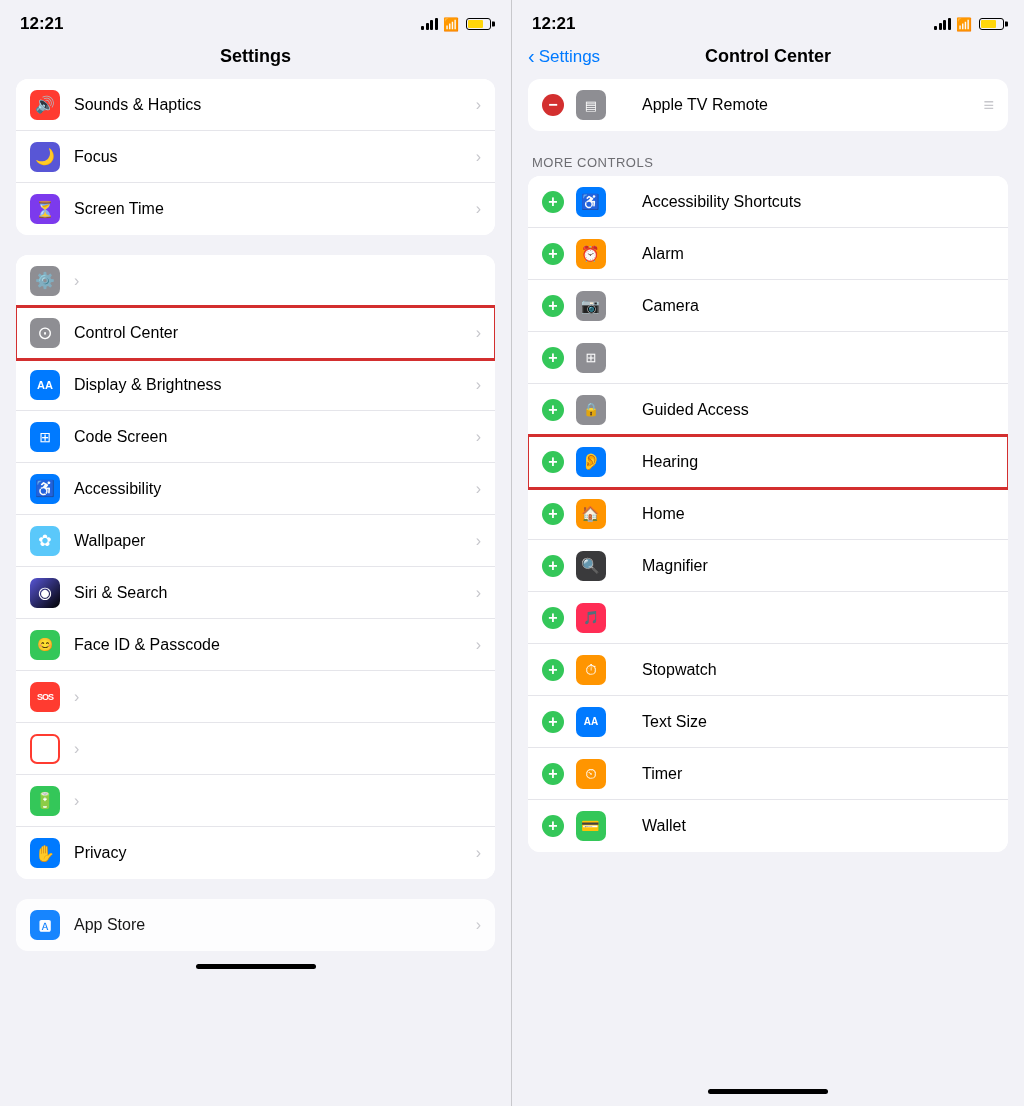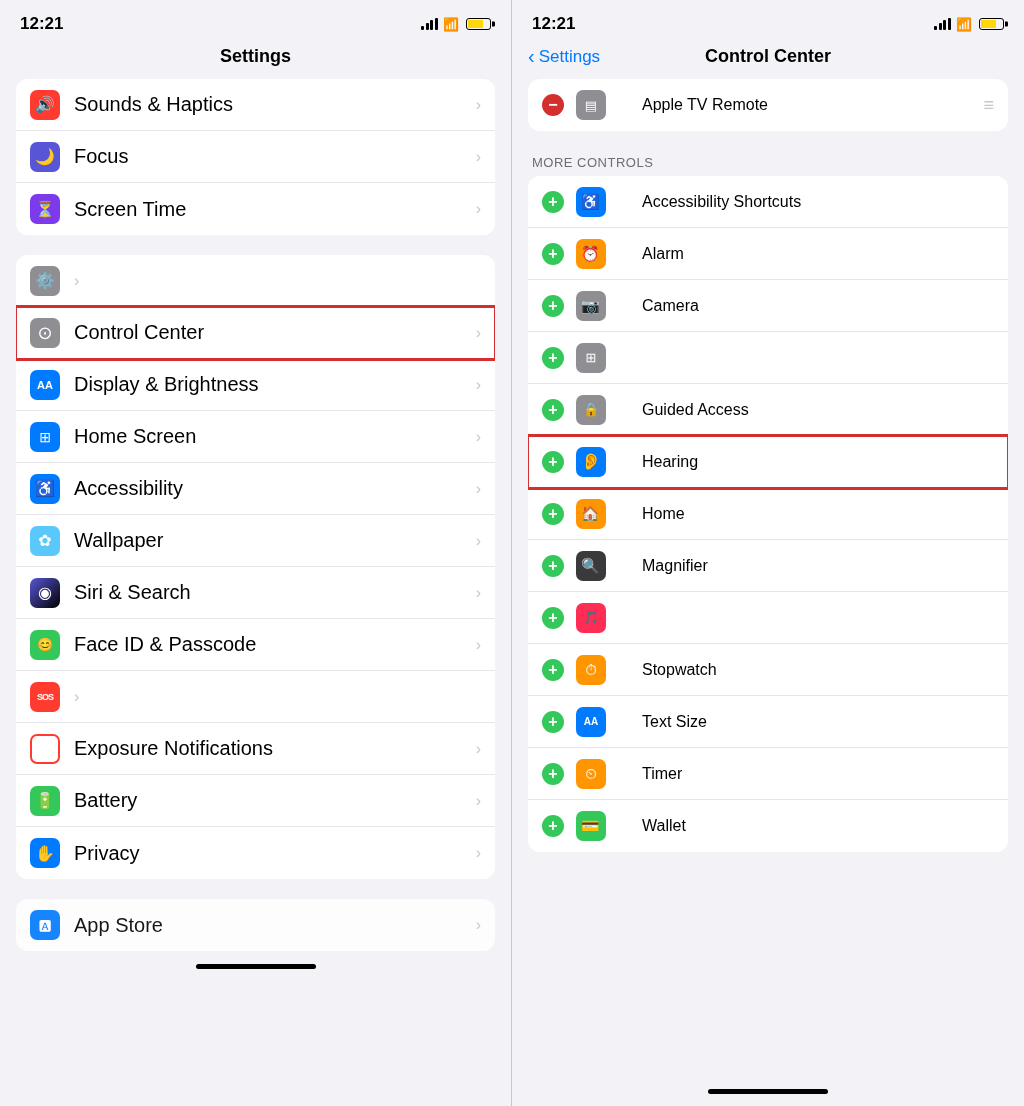"Sounds & Haptics" .item-label { font-size: 20px -> 16px }
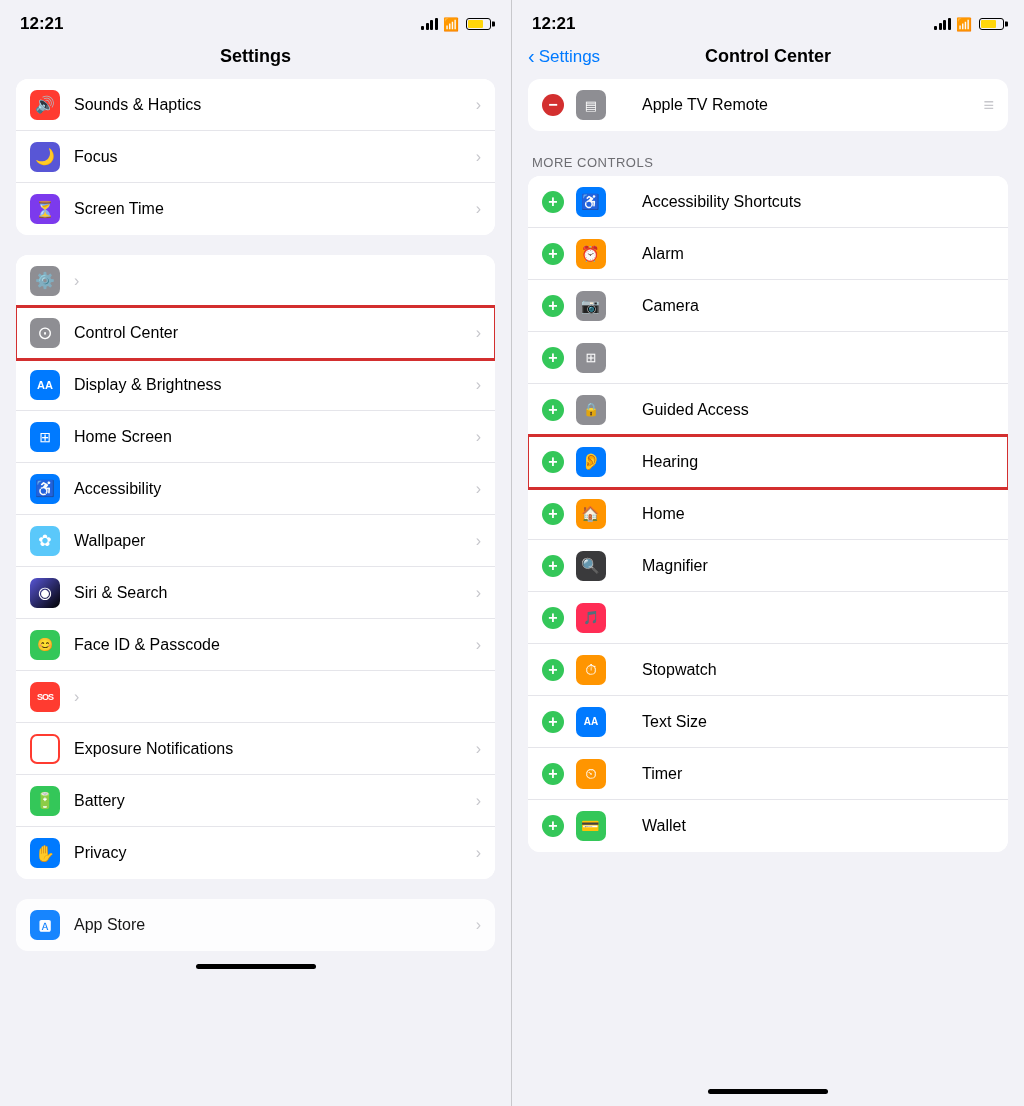"Home Screen" span.item-label { text: Home -> Code }
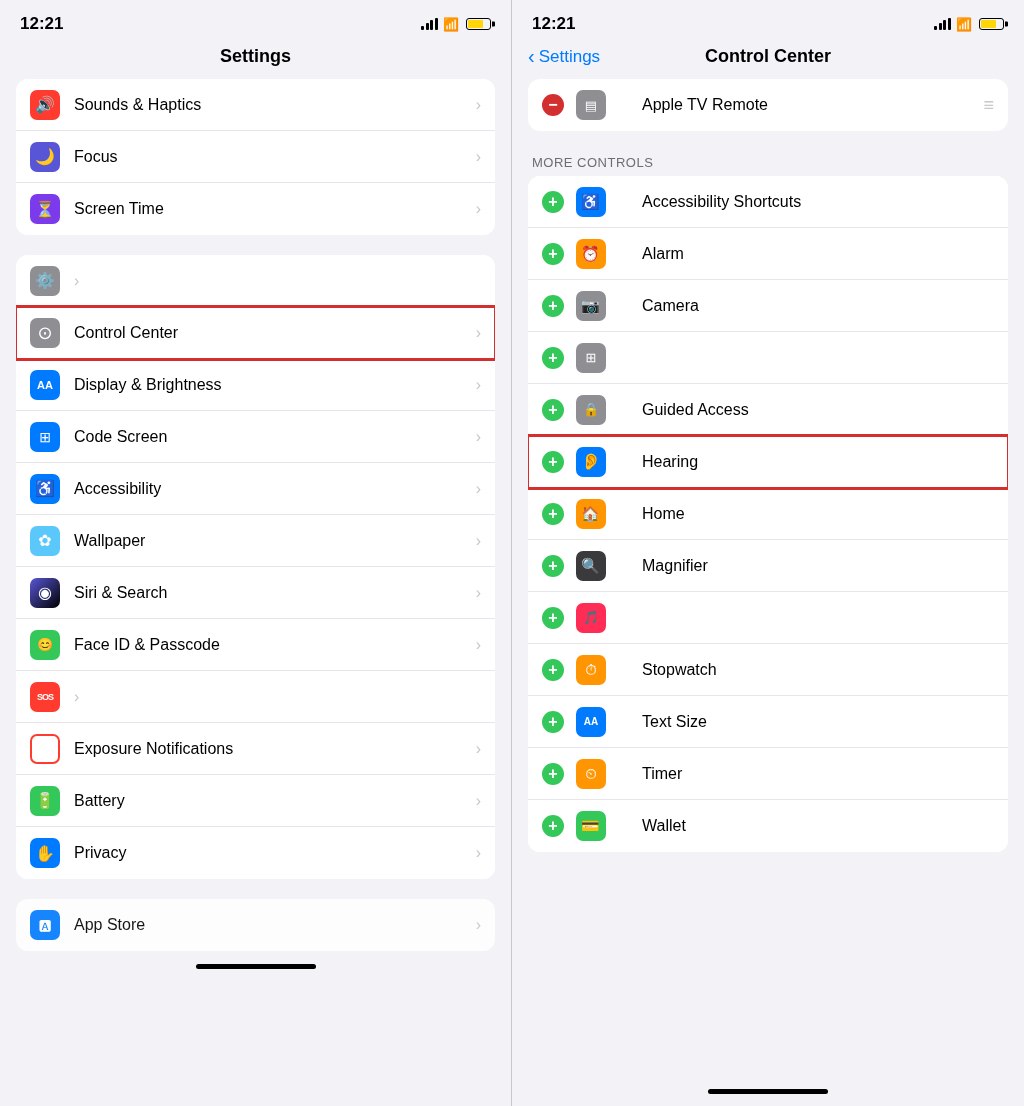"Exposure Notifications" span.item-label { html: <span>Exposure Notifications</span> -> none }
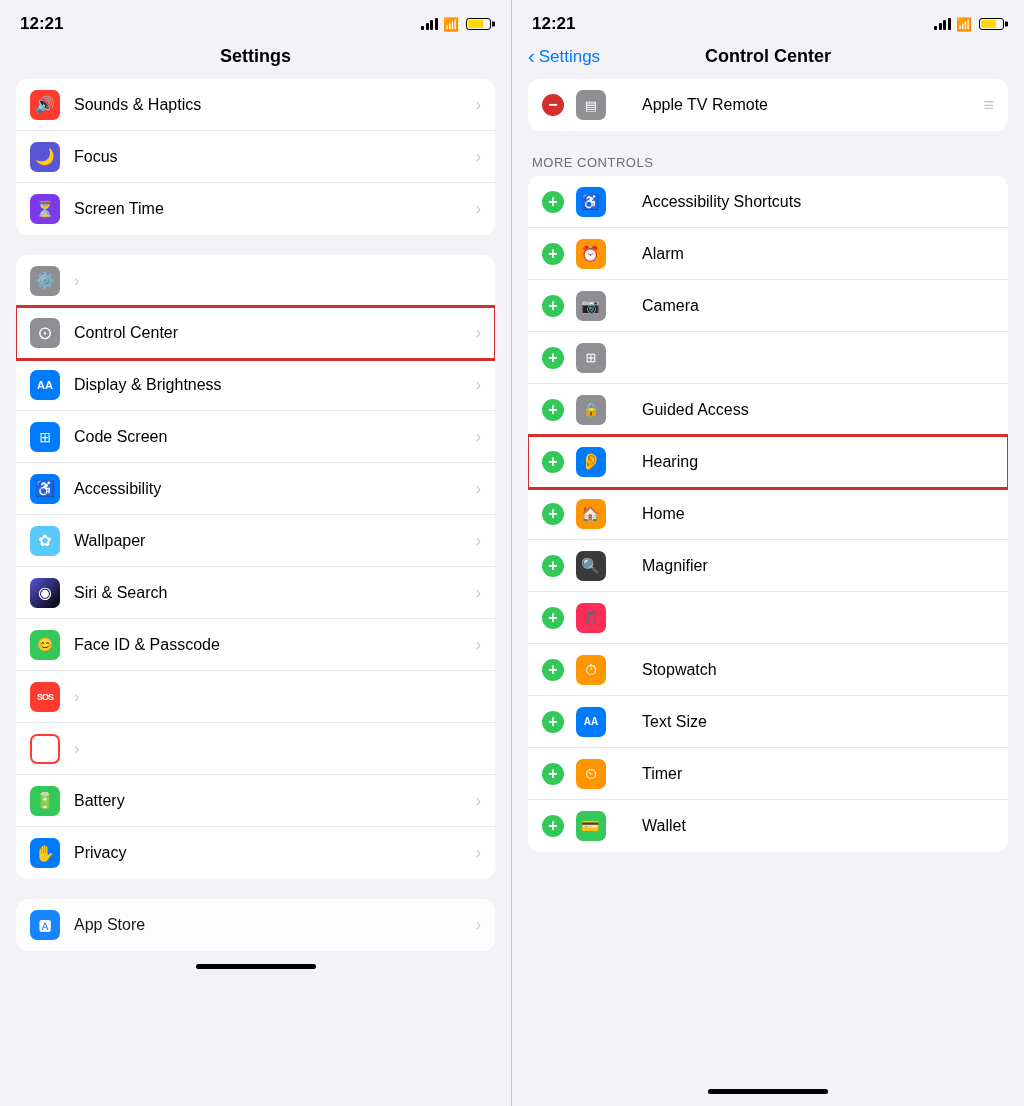"Battery" span.item-label { html: <span>Battery</span> -> none }
